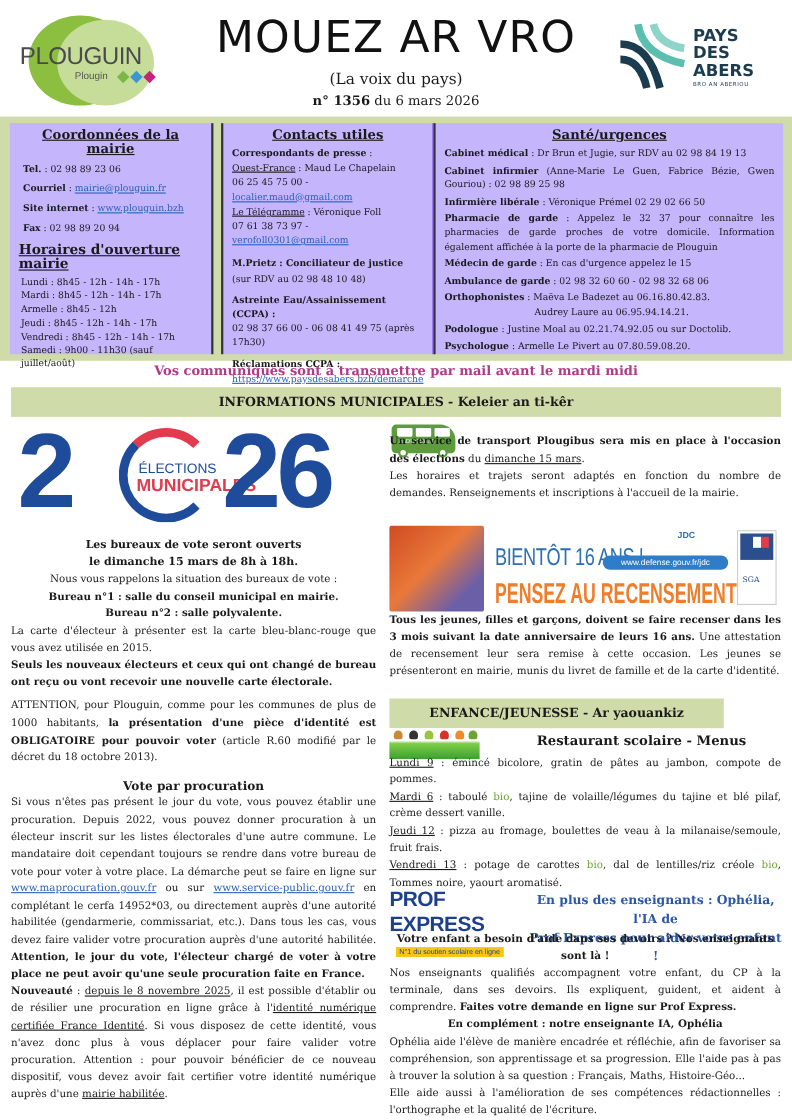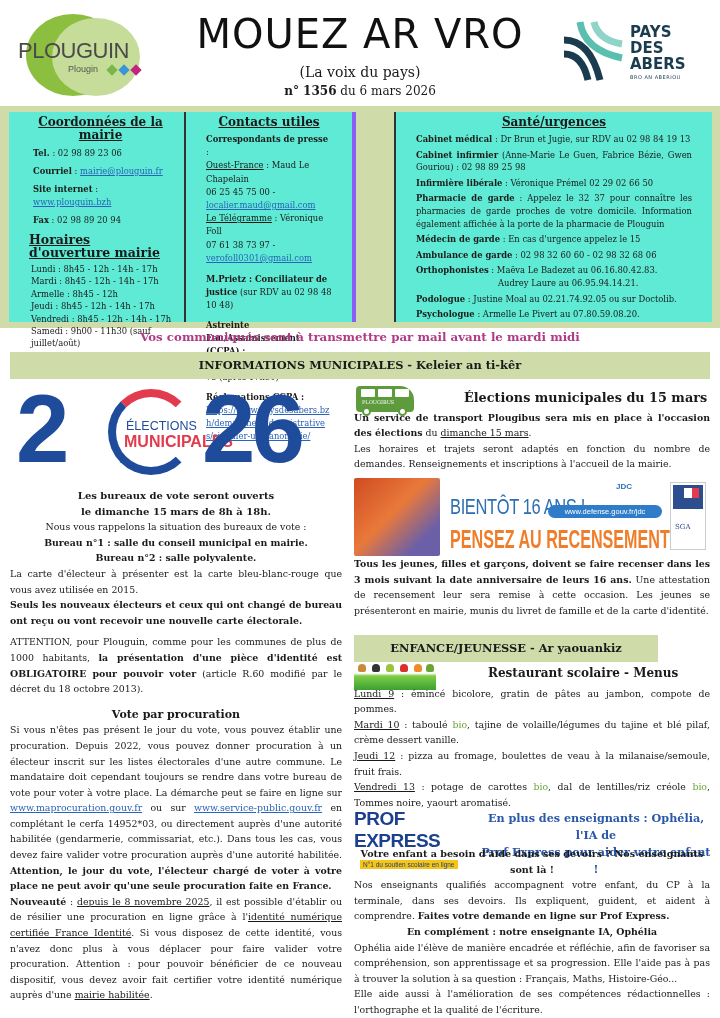"Coordonnées de la mairie" .info-col { background: #5eead4 -> #c4b5fd; padding: 4px 20px -> 4px 8px }
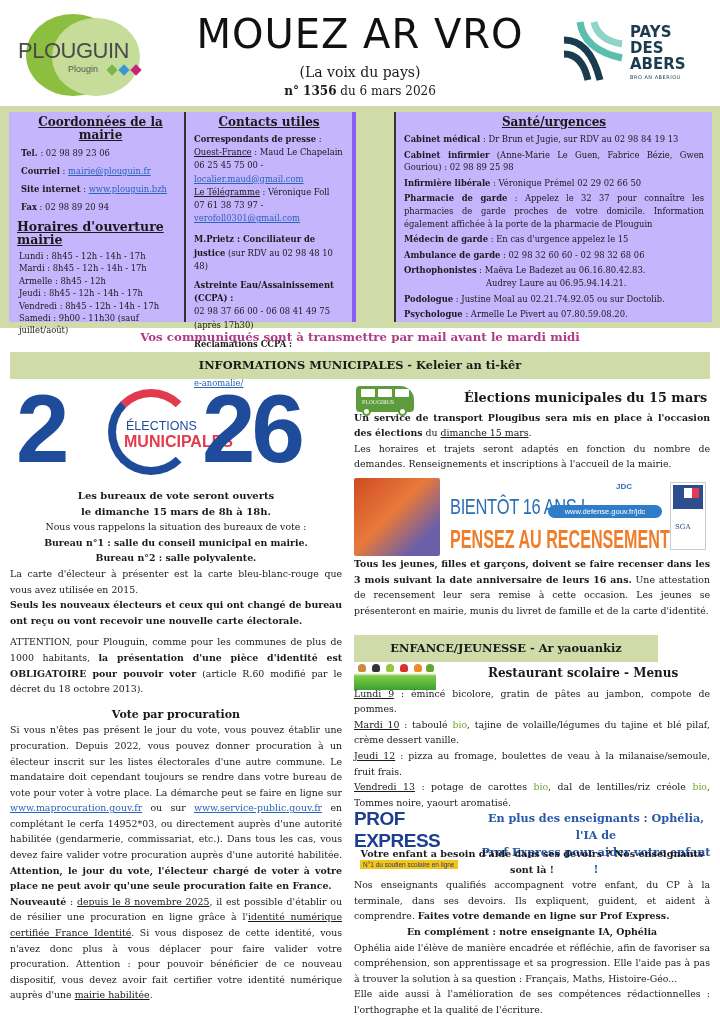"Contacts utiles" .col2 { border-right: 4px solid #8b5cf6 -> 2px solid #8b5cf6; left: 184px -> 201px; width: 172px -> 194px }
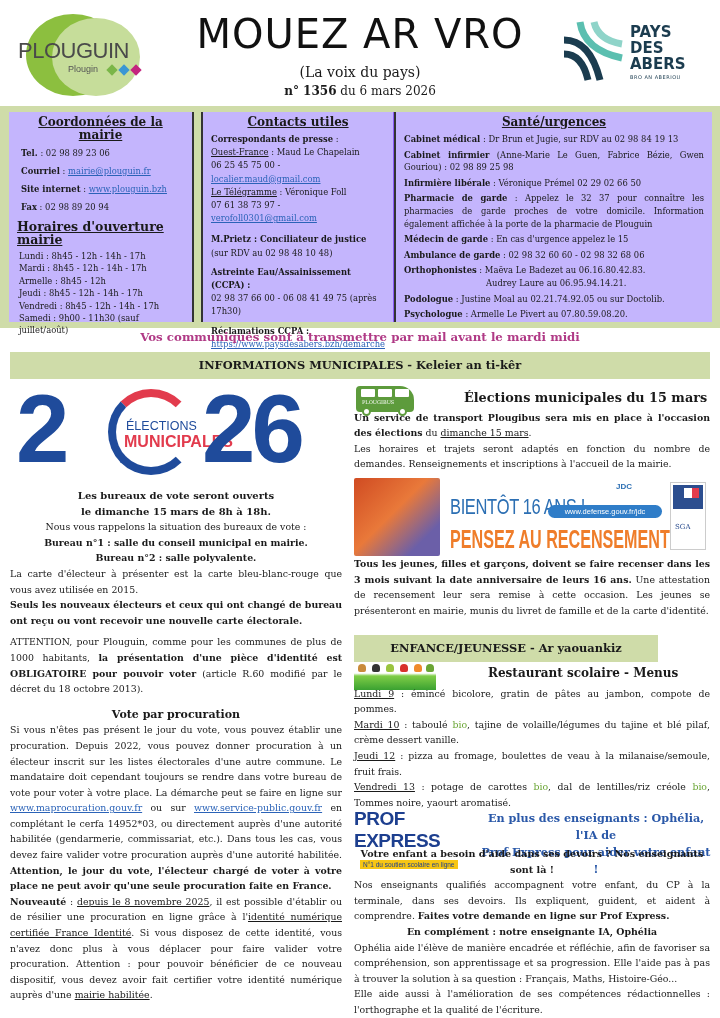"Élections municipales du 15 mars" div.sec-title { html: <div>Élections municipales du 15 mars</div> -> none }
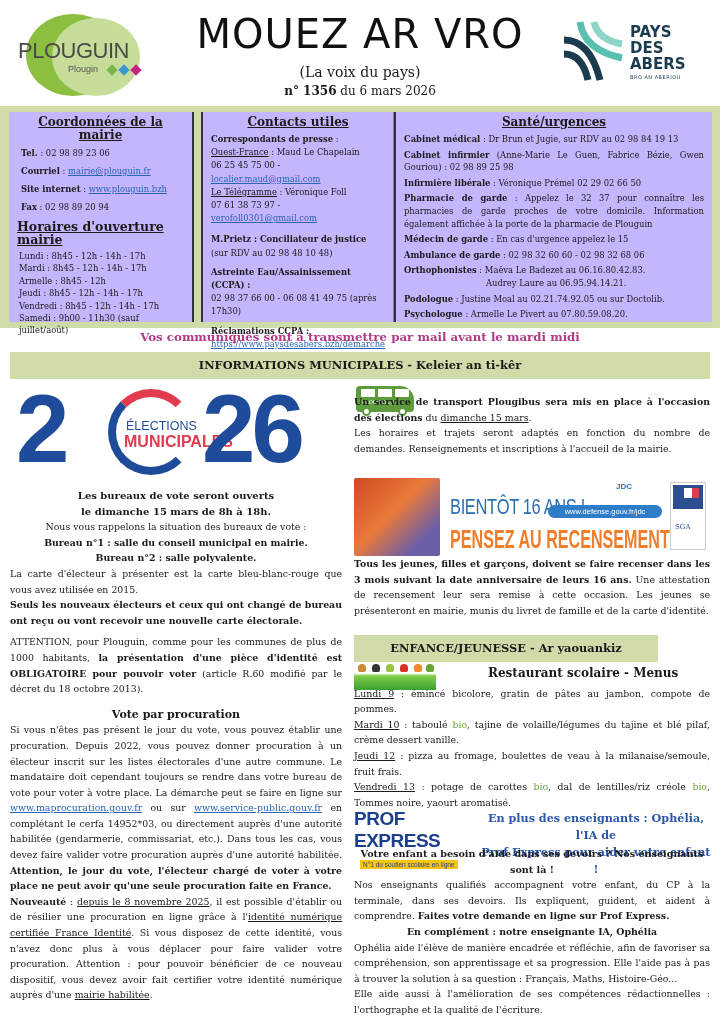"Mardi 10" span.u { text: 10 -> 6 }
